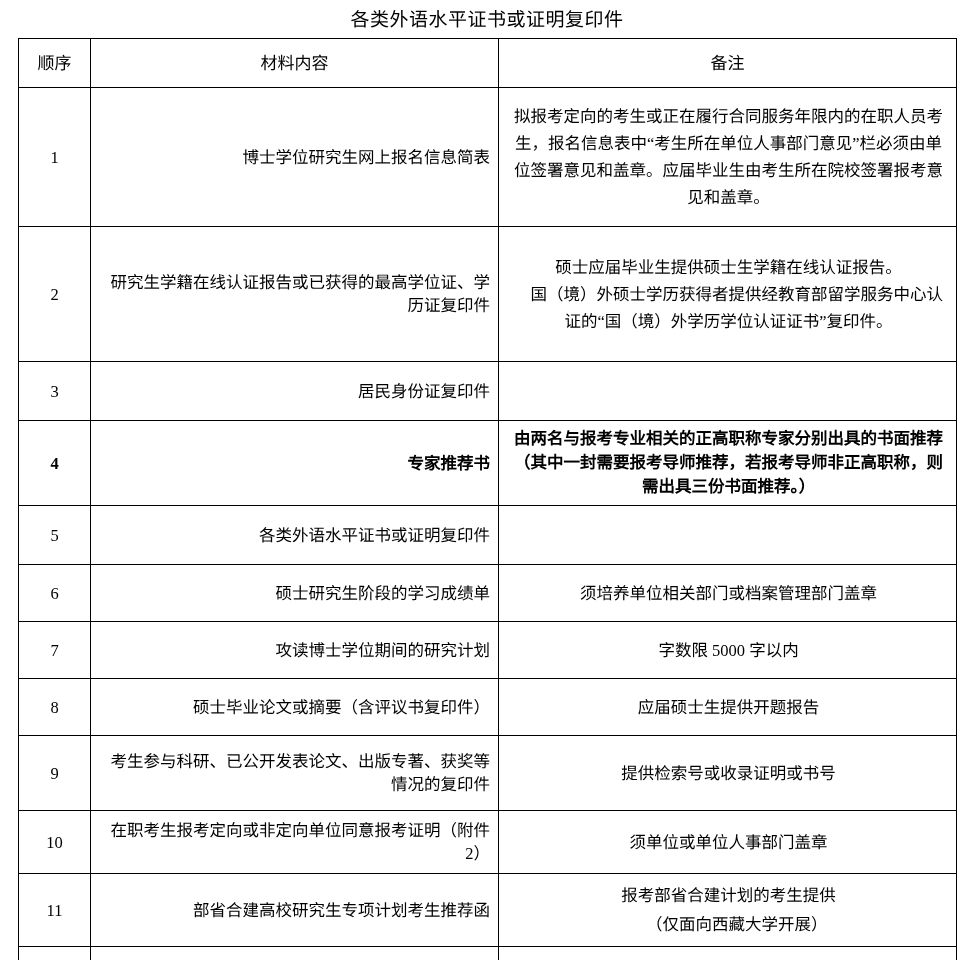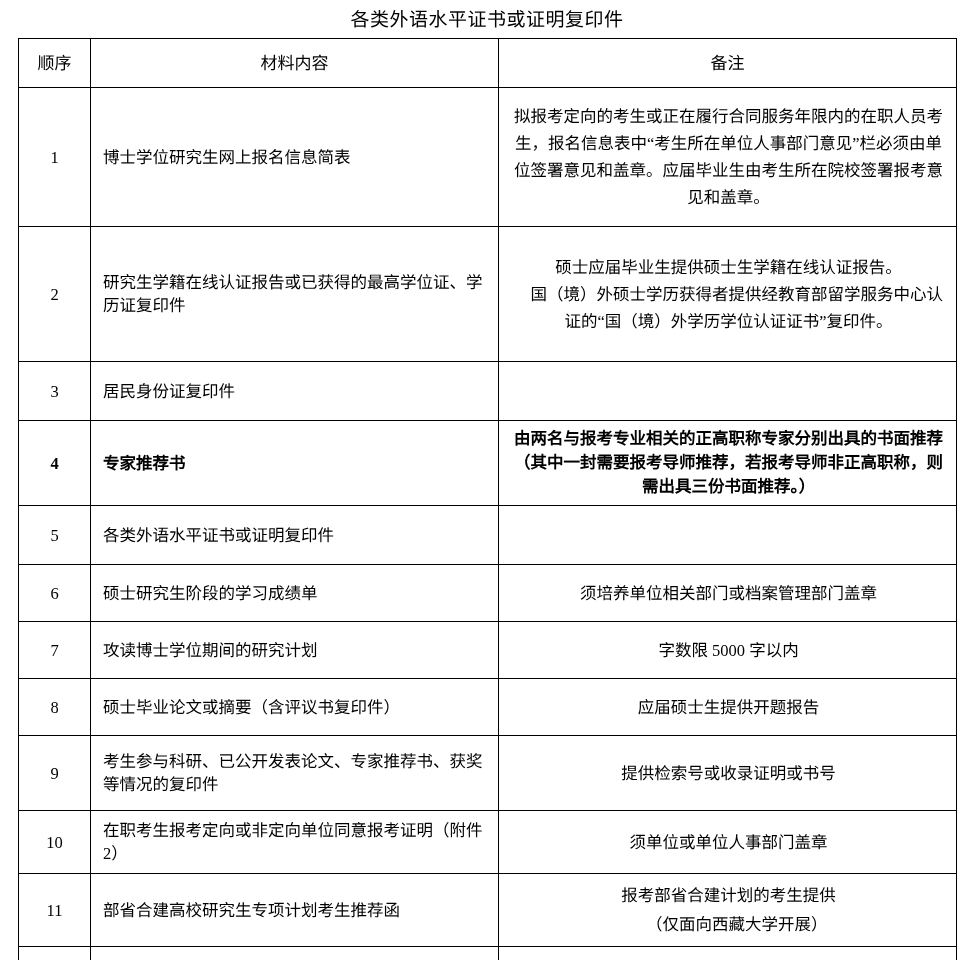"博士学位研究生网上报名信息简表" td.item { text-align: left -> right }
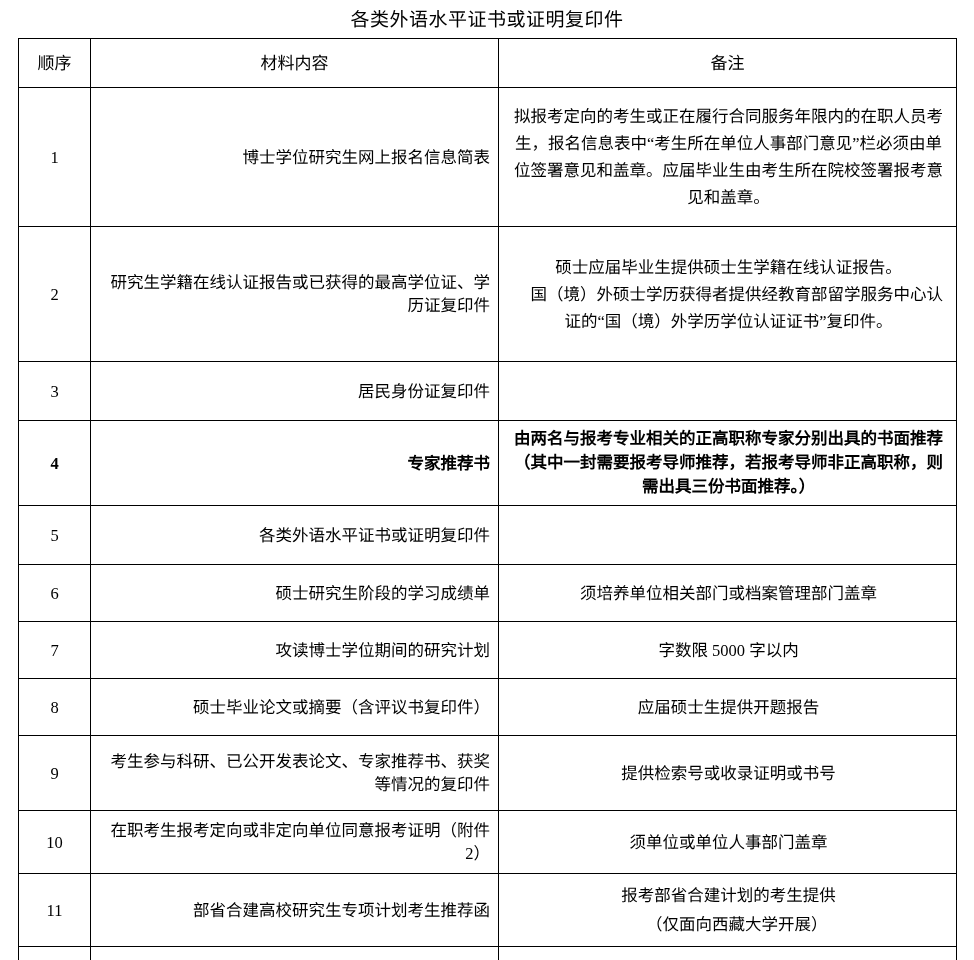"考生参与科研、已公开发表论文、专家推荐书、获奖等情况的复印件" td.item { text: 专家推荐书 -> 出版专著 }
